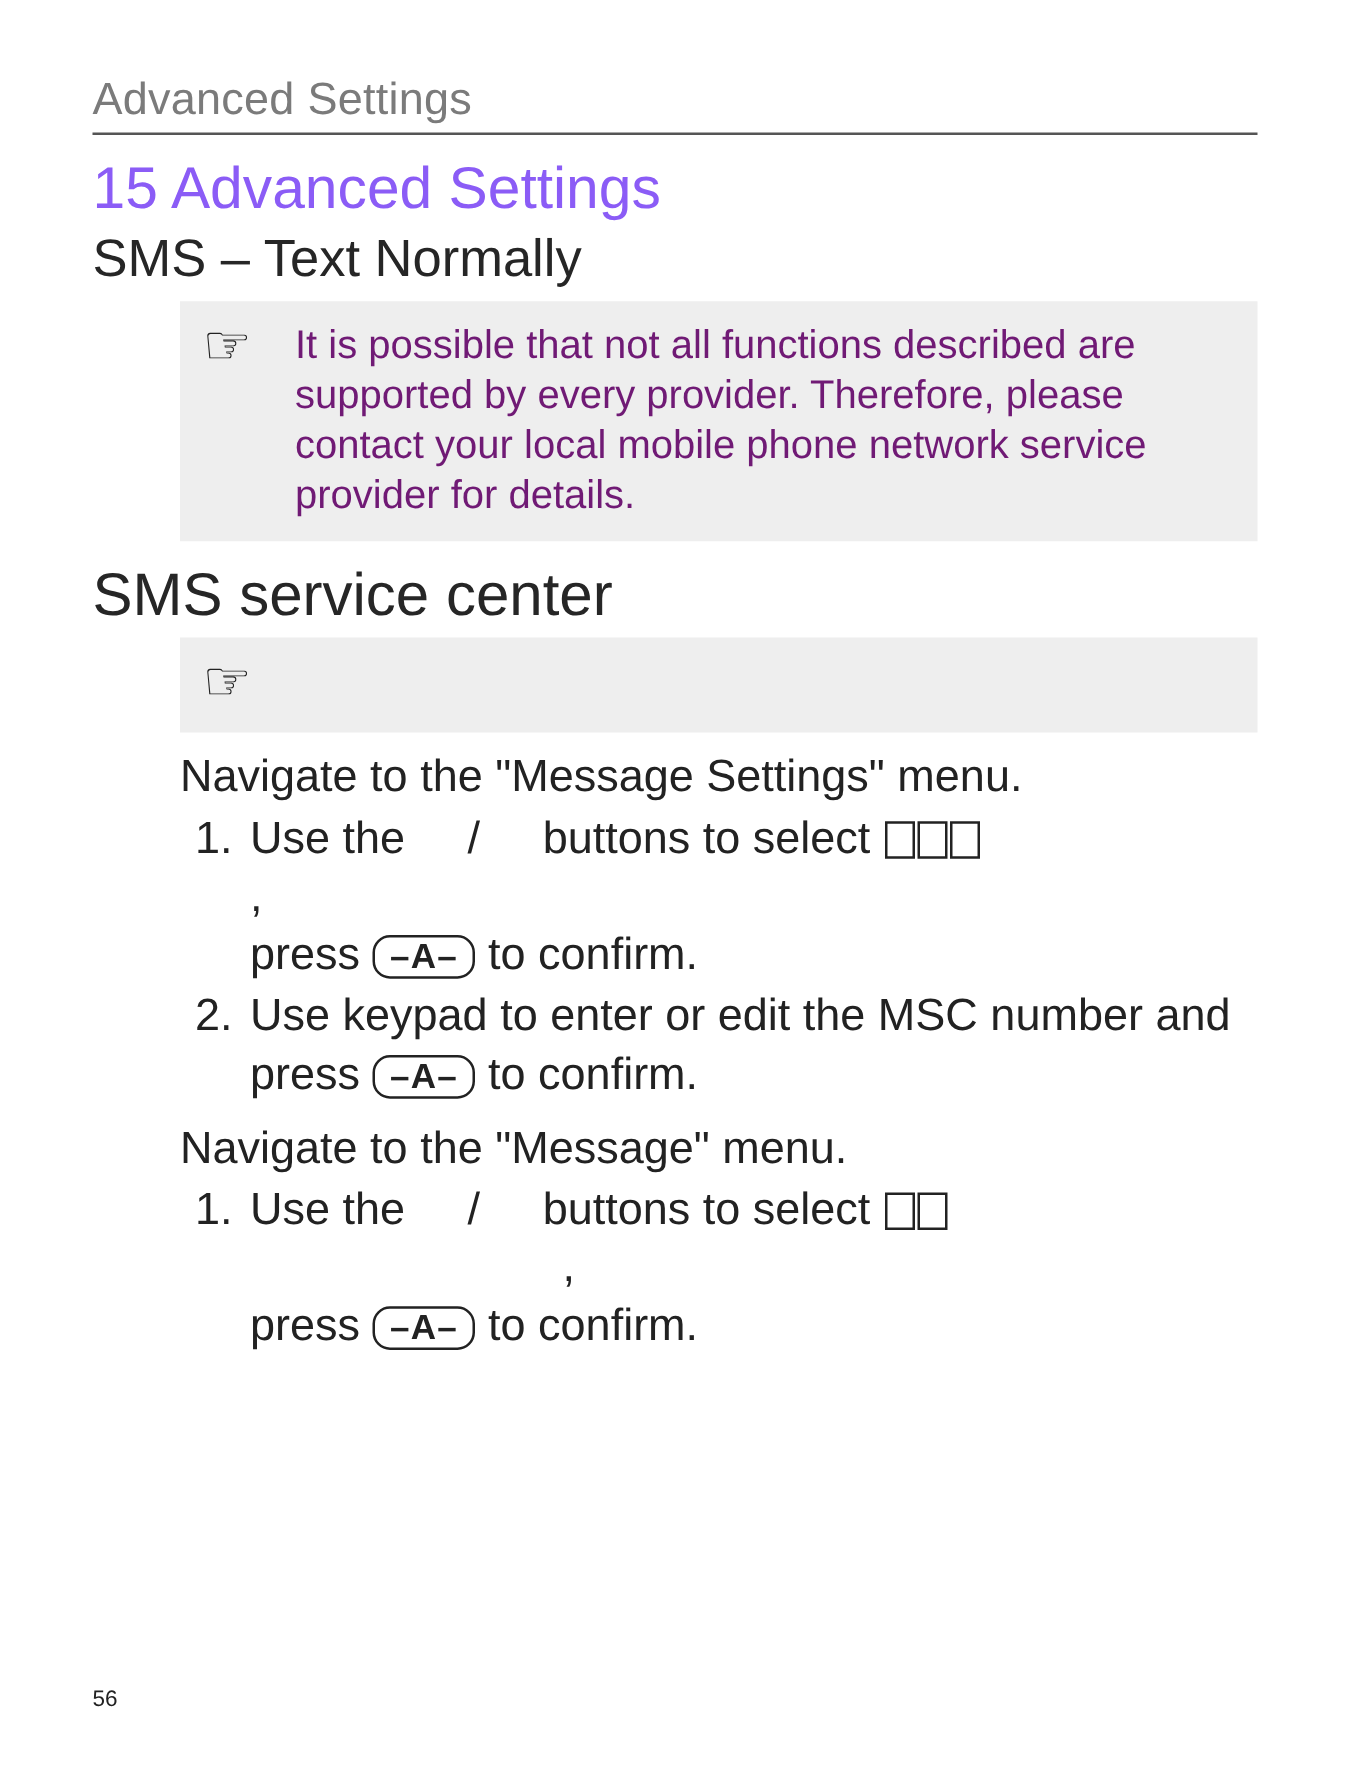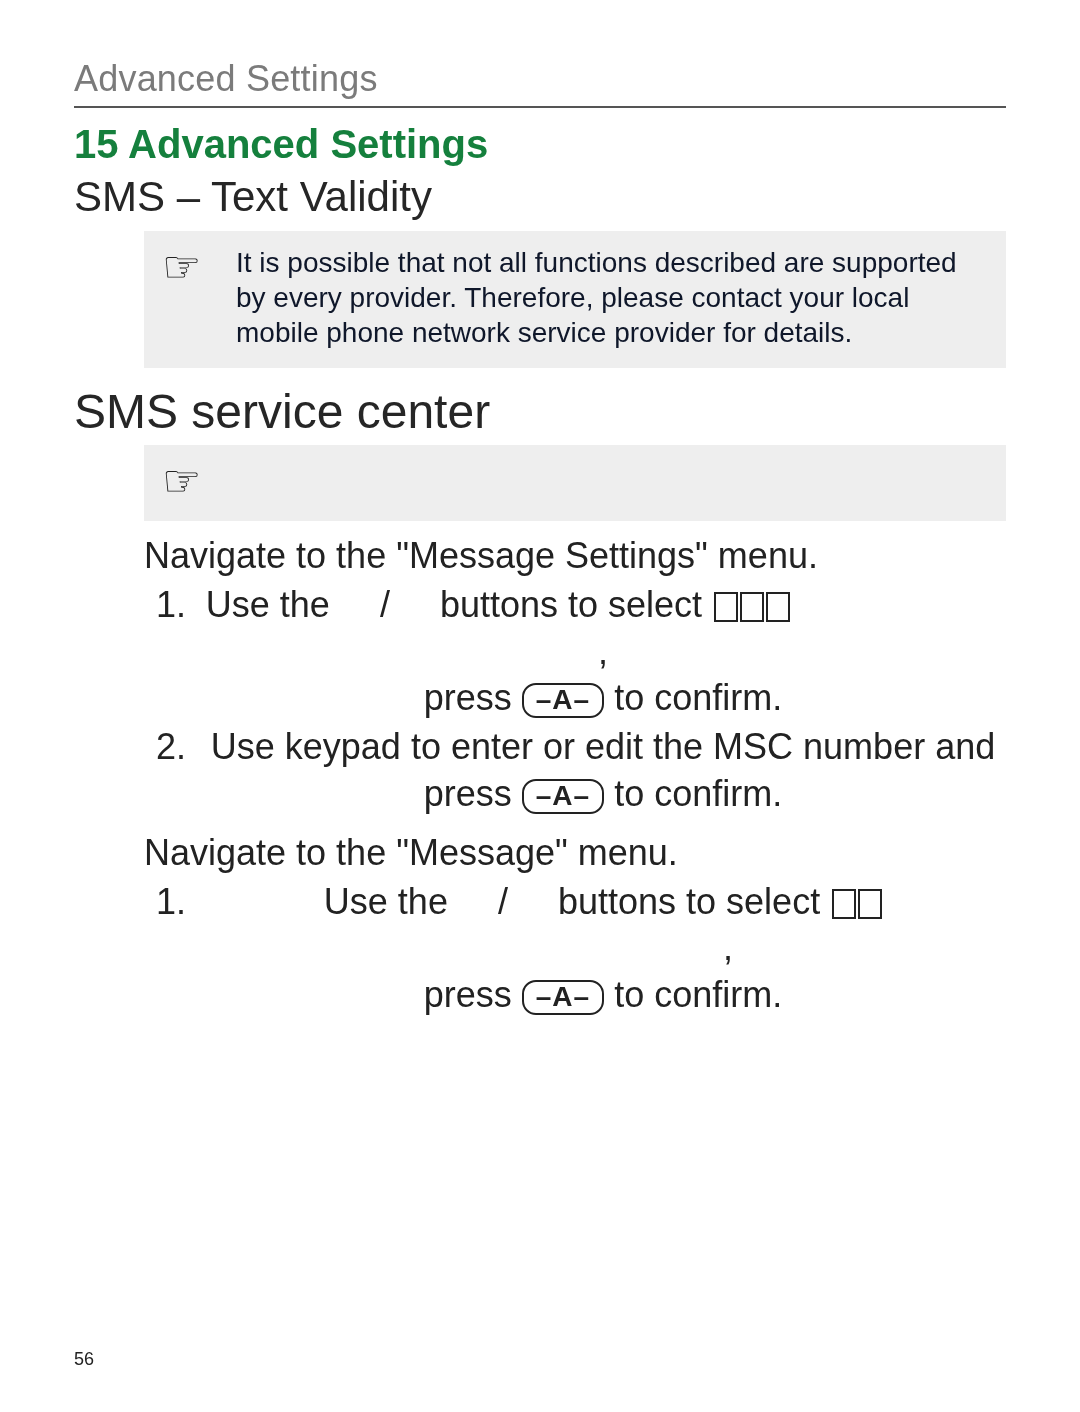"15 Advanced Settings" .h1 { color: #15803d -> #8b5cf6; font-size: 40px -> 47px; font-weight: 700 -> 400 }
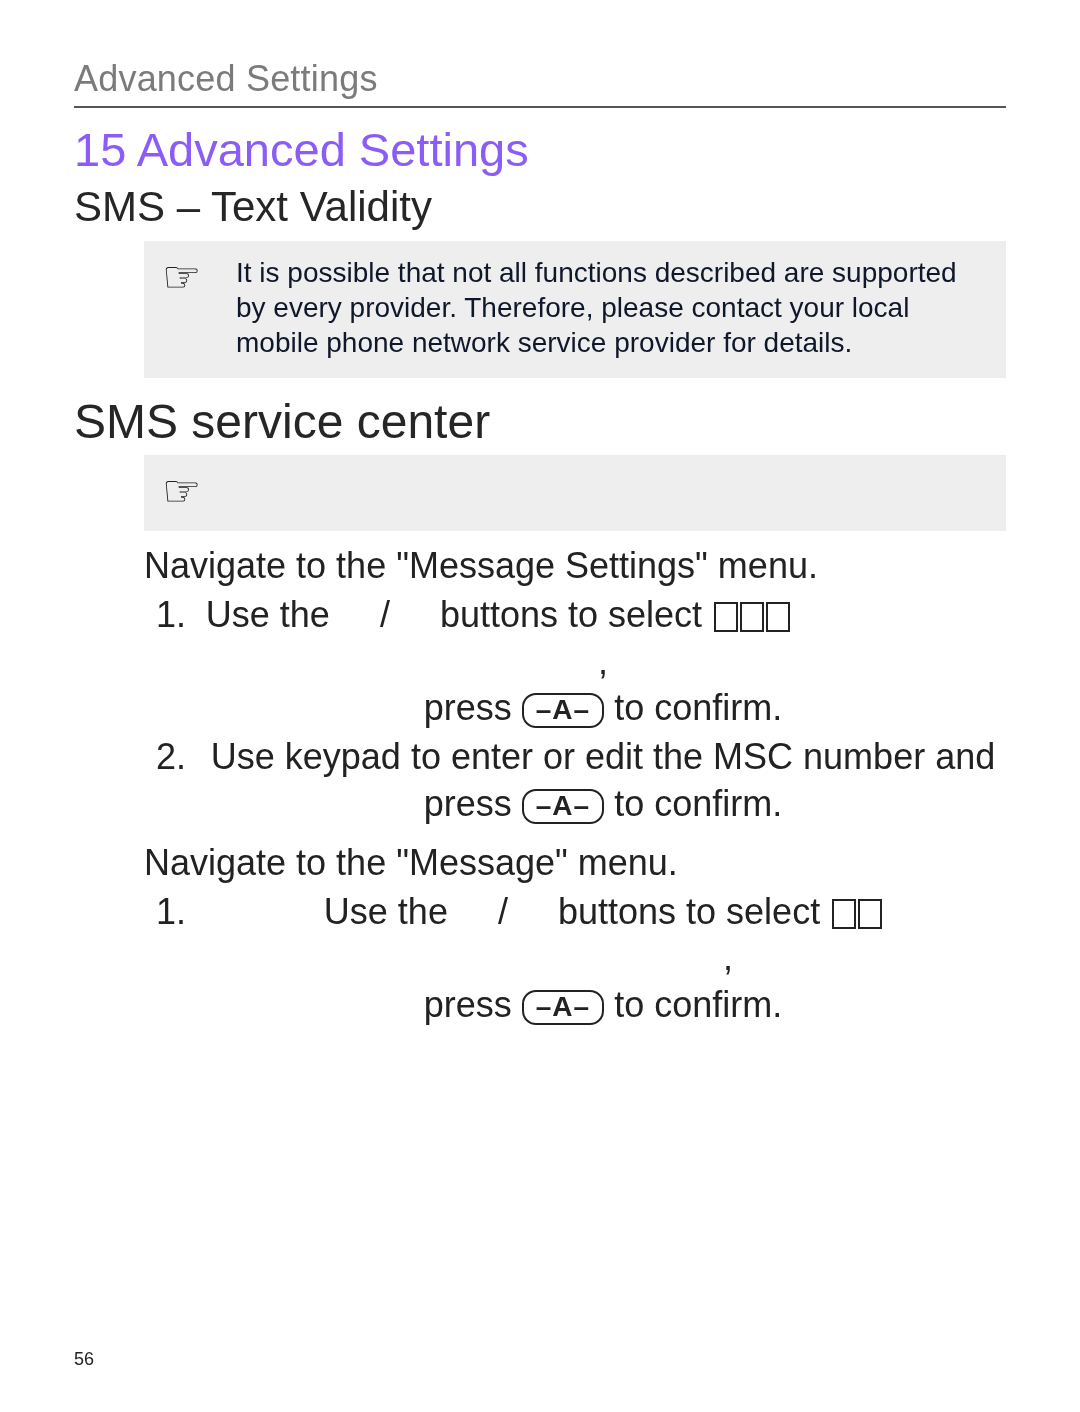"SMS – Text Validity" div.h2 { text: Validity -> Normally }
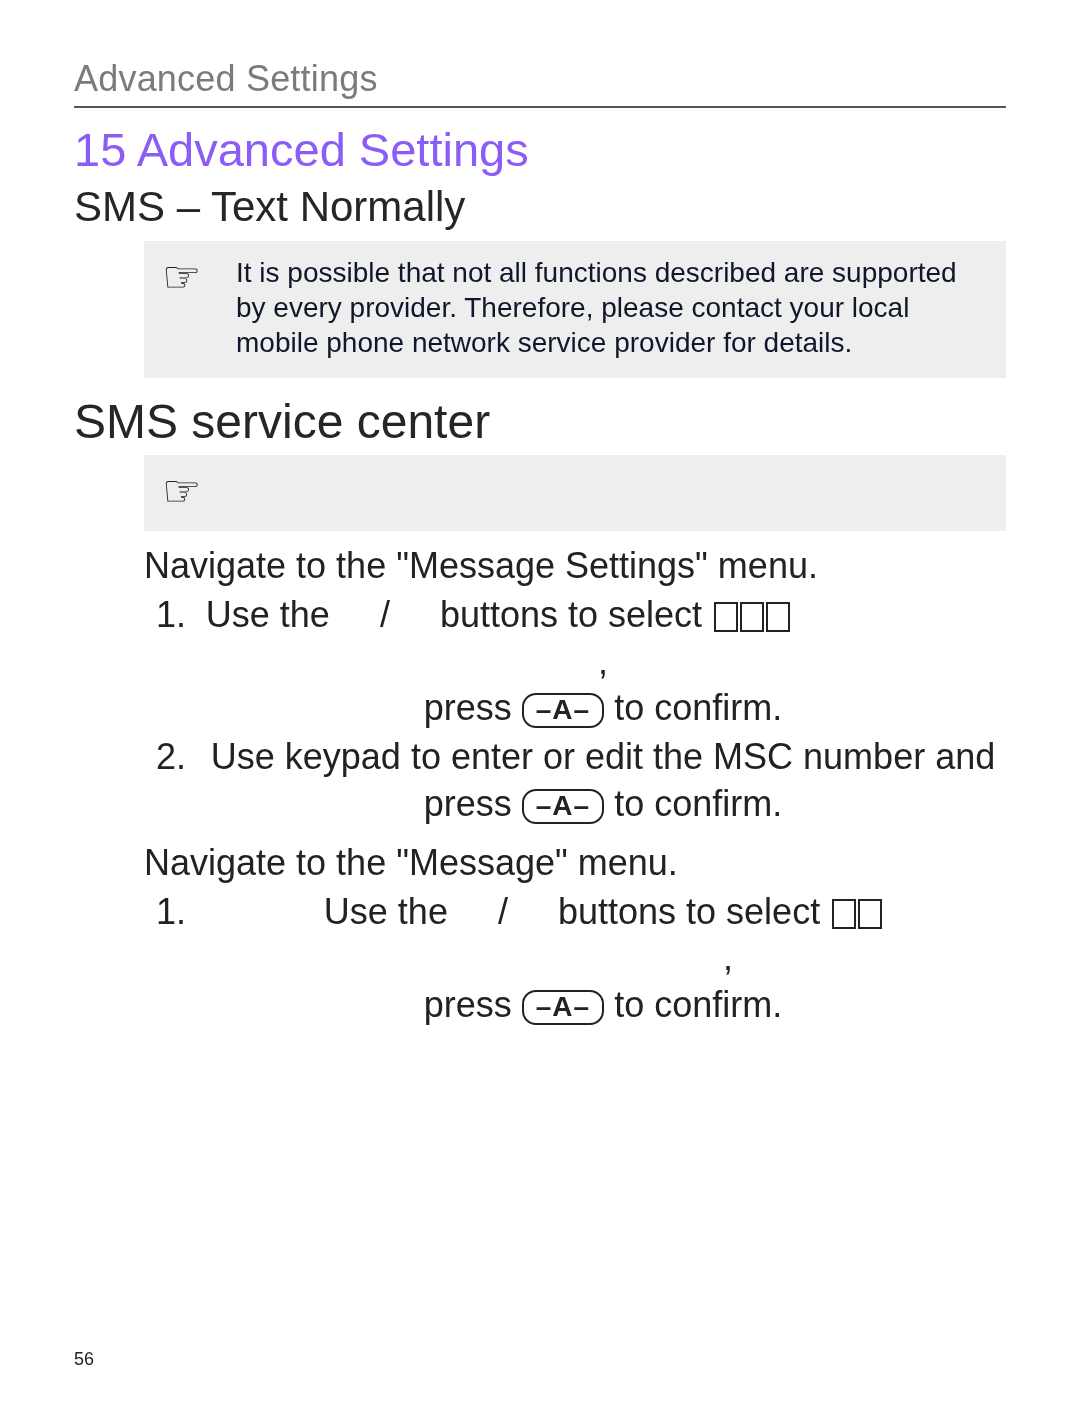"It is possible that not" .note-text { color: #0f172a -> #701a75; font-size: 28px -> 32px }
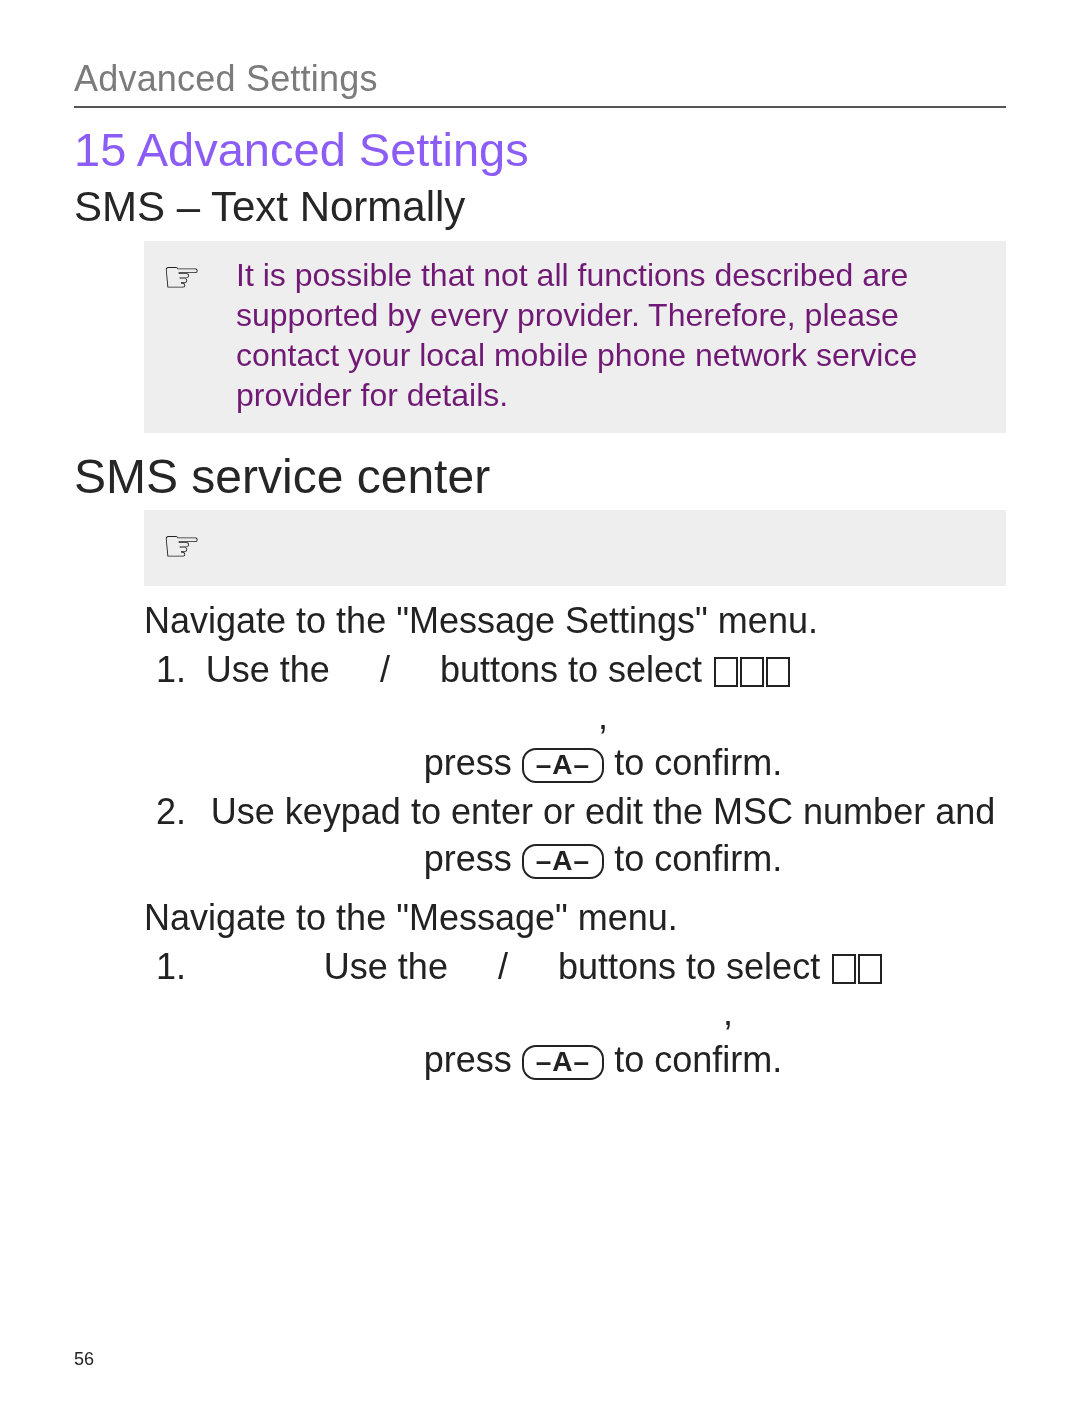"Use the / buttons to" .ol { text-align: center -> none }
